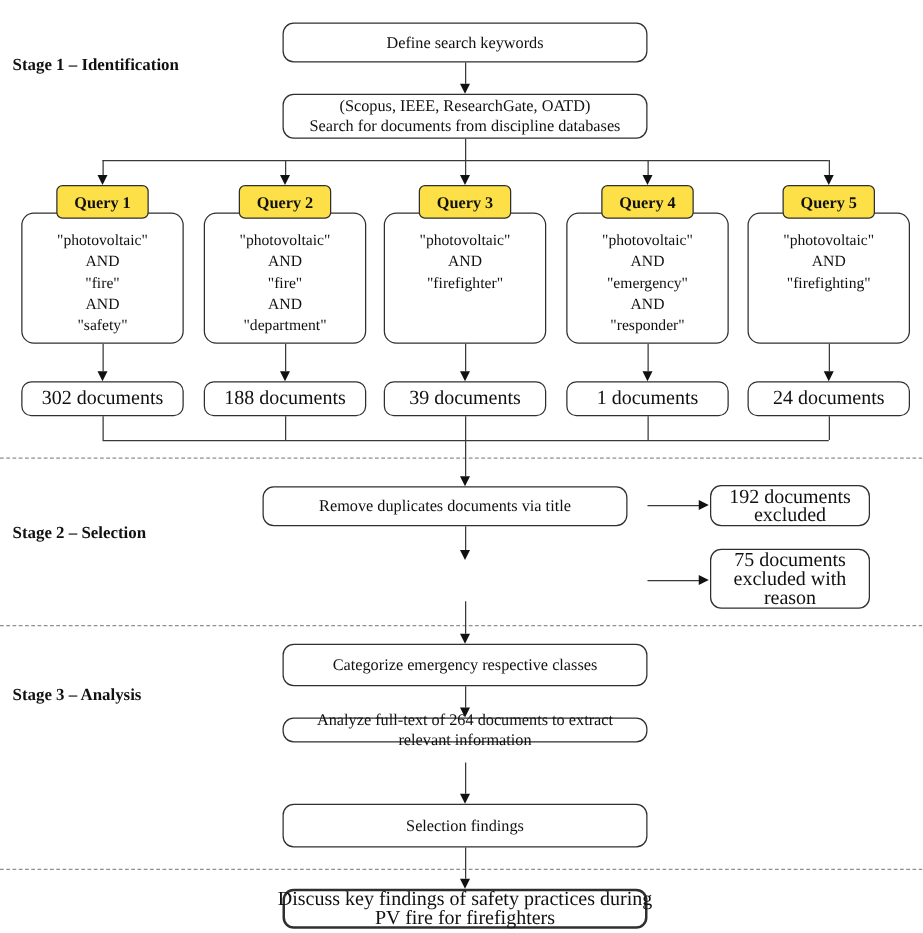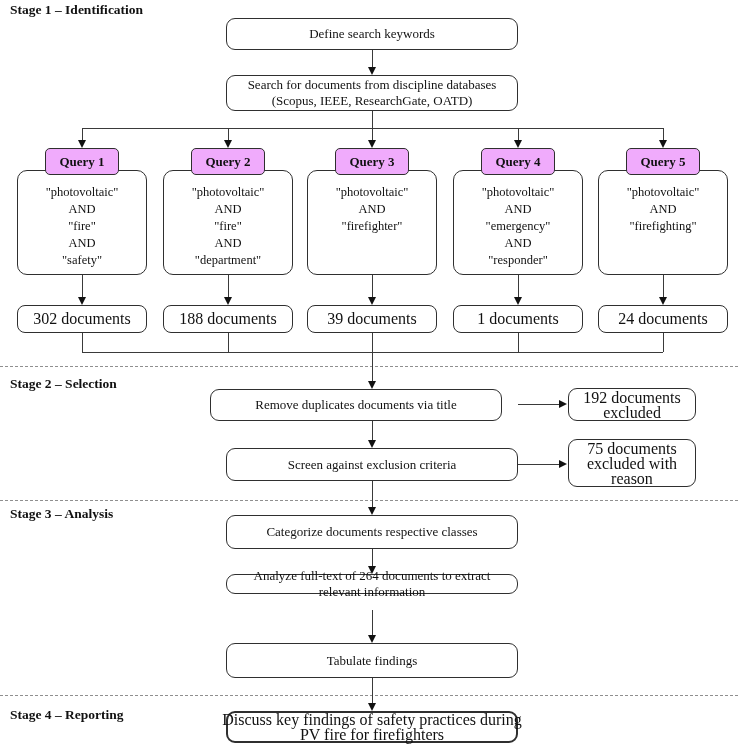"Stage 1 – Identification" .heading { margin-top: none -> 42px }
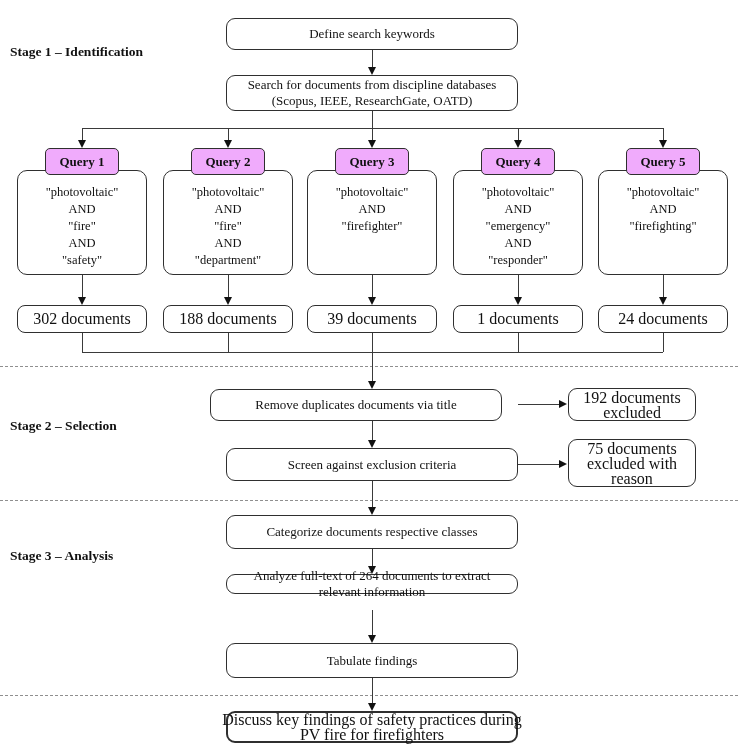"Search for documents from discipline" div.ln { order: before "(Scopus, IEEE, ResearchGate, OATD)" -> after "(Scopus, IEEE, ResearchGate, OATD)" }
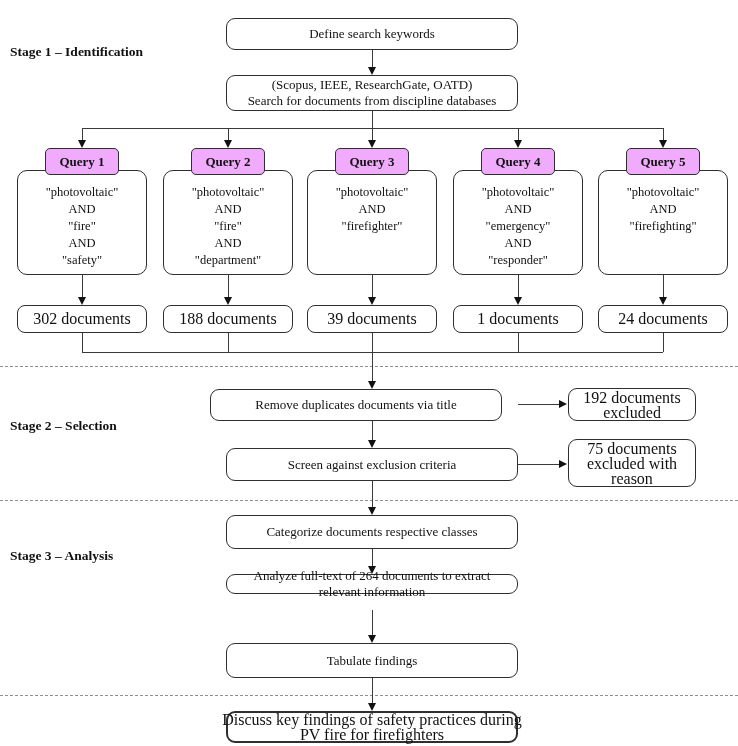"Query 1" .qlabel { background: #f0abfc -> #fde047 }
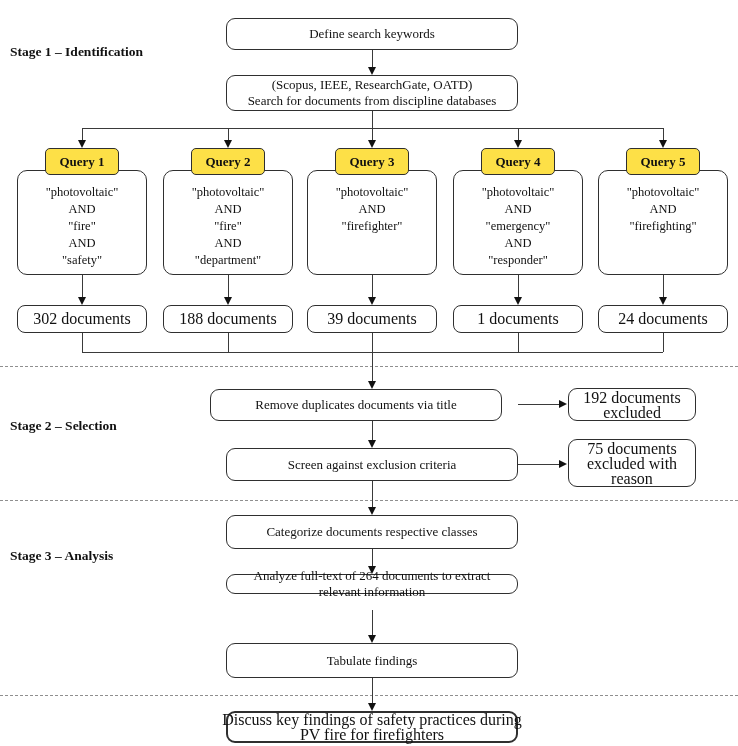"Screen against exclusion criteria" div.box { html: <div> <div>Screen against exclusion criteria</div> </div> -> none }
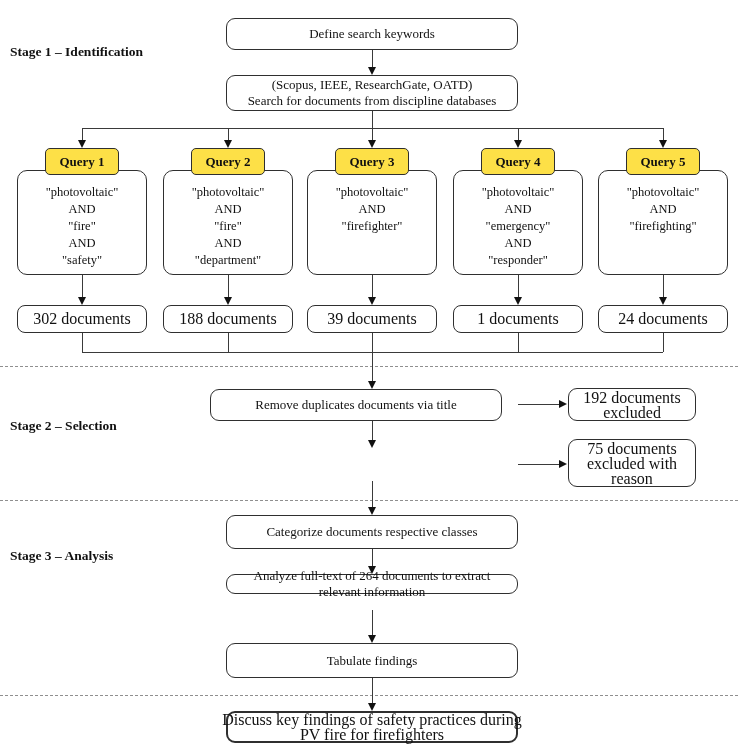"Categorize documents respective classes" div.ln { text: documents -> emergency }
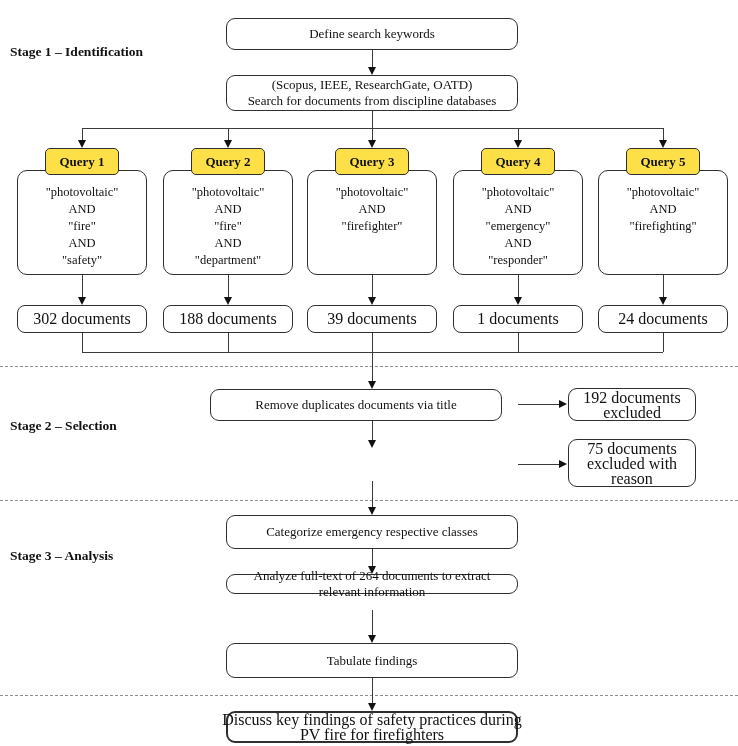"Tabulate findings" div.ln { text: Tabulate -> Selection }
